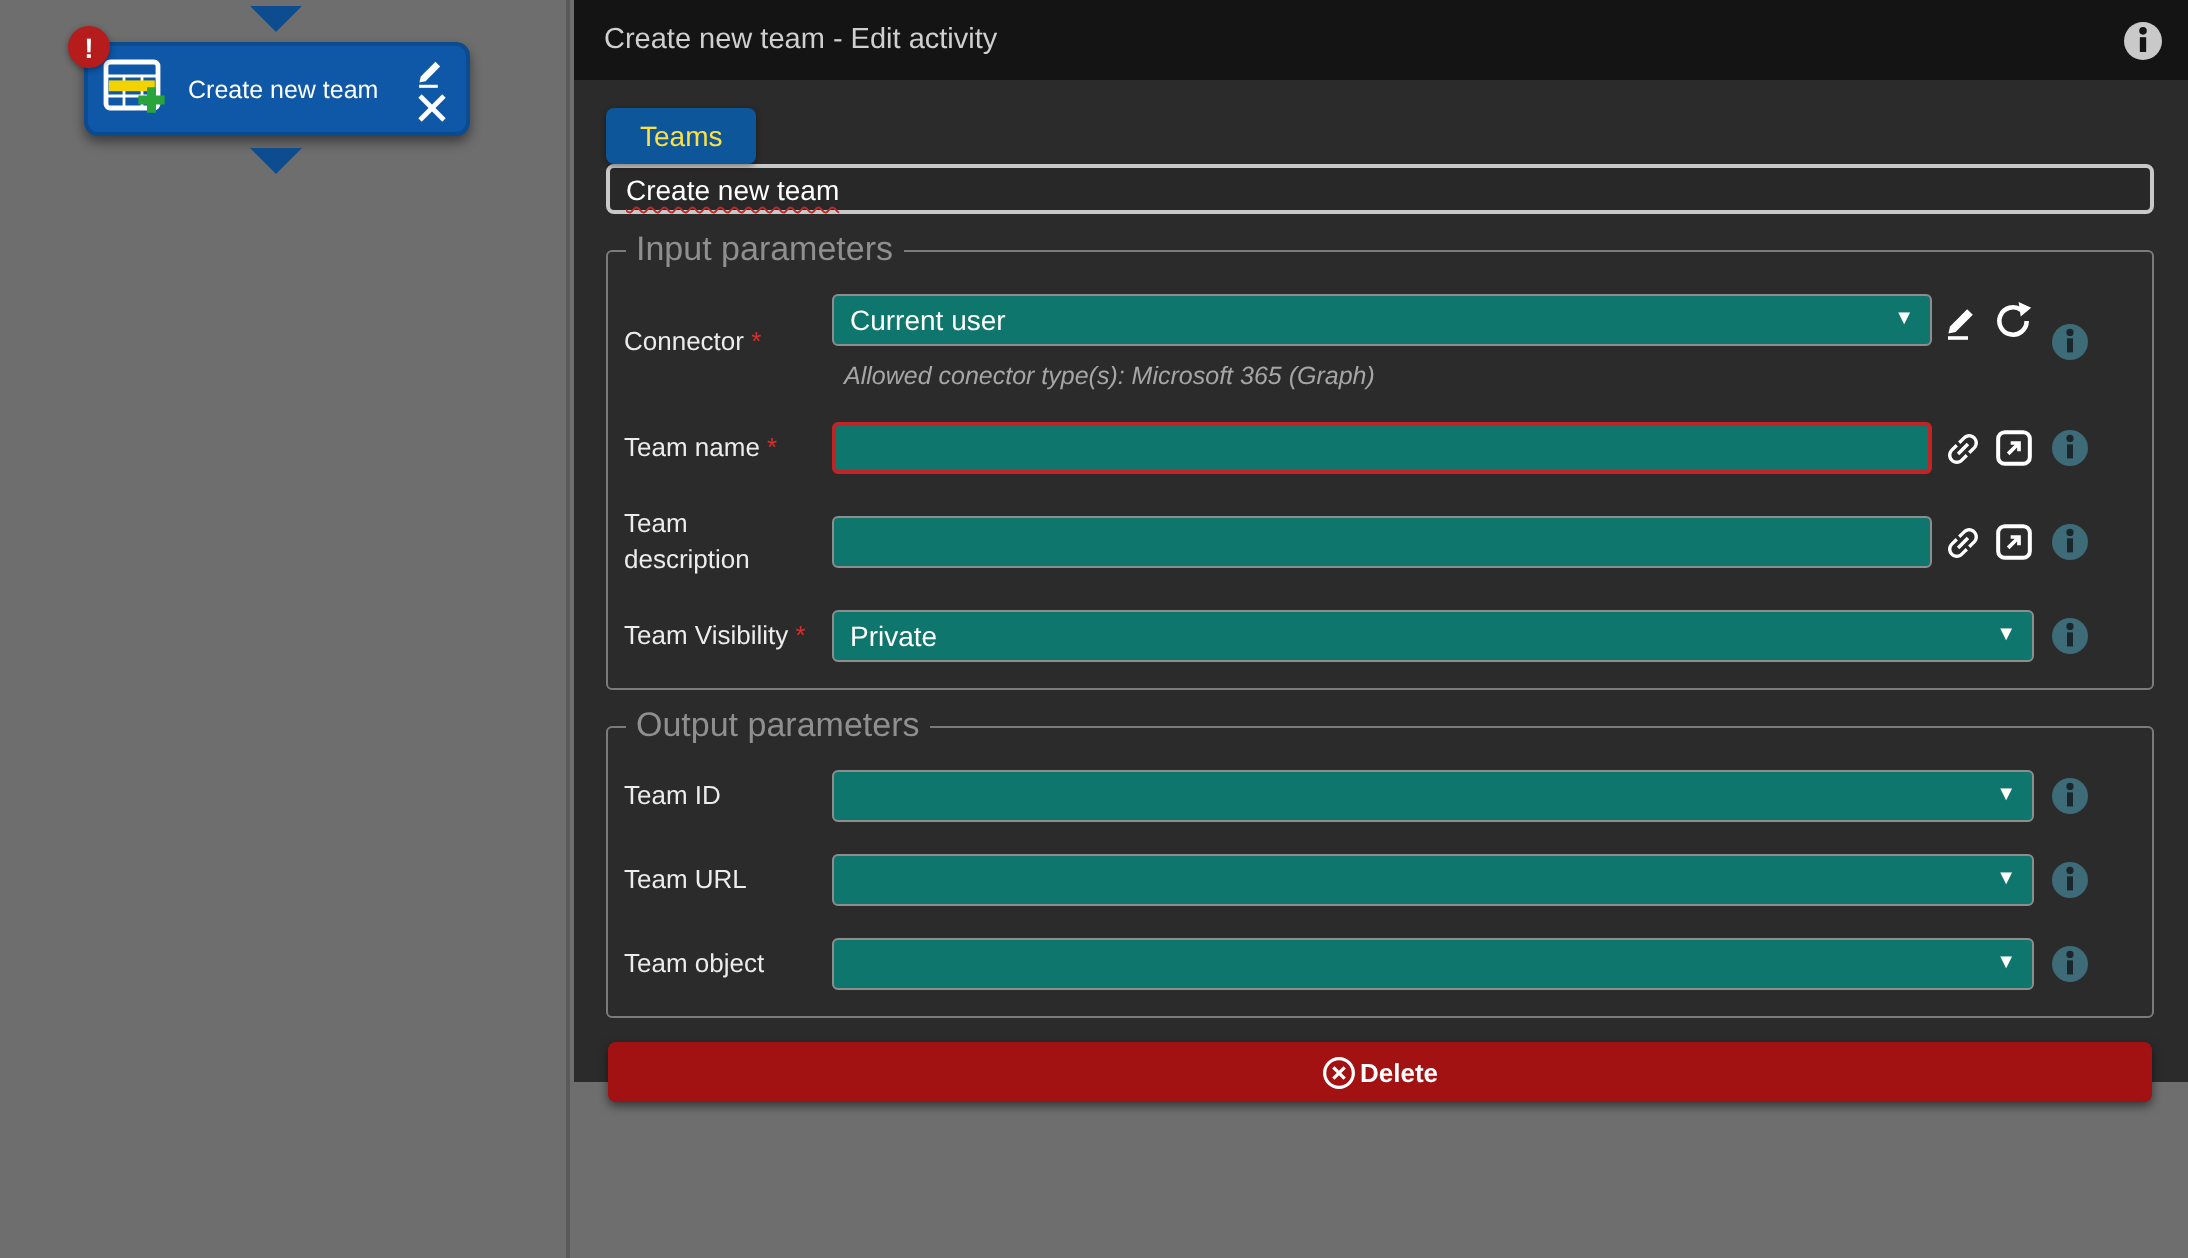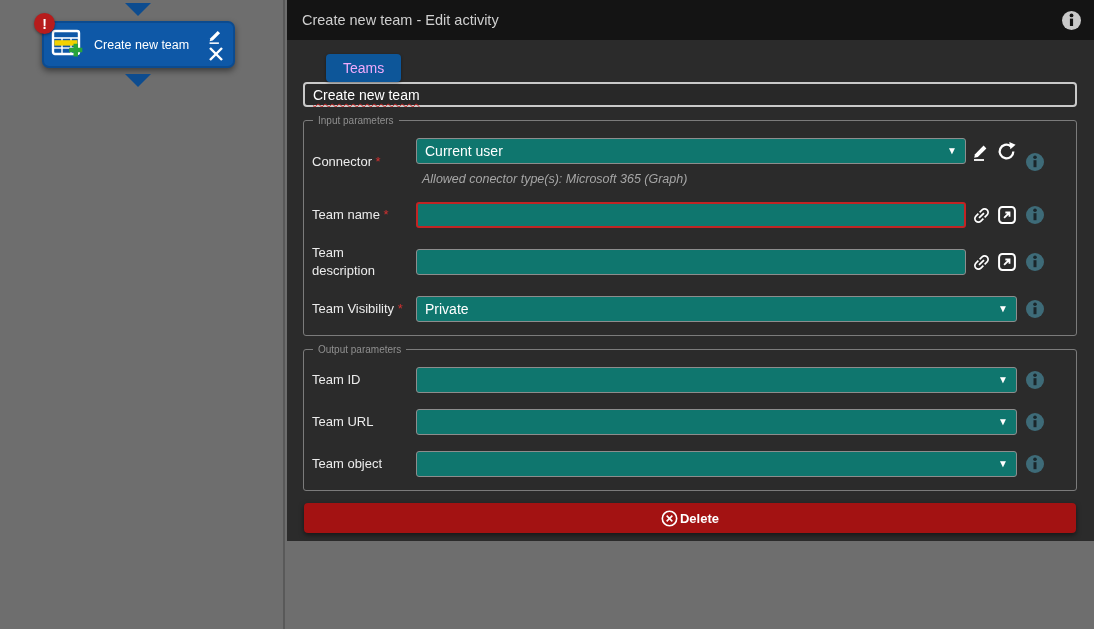"Teams" .tab { color: #f0abfc -> #fde047; margin-left: 23px -> 0 }
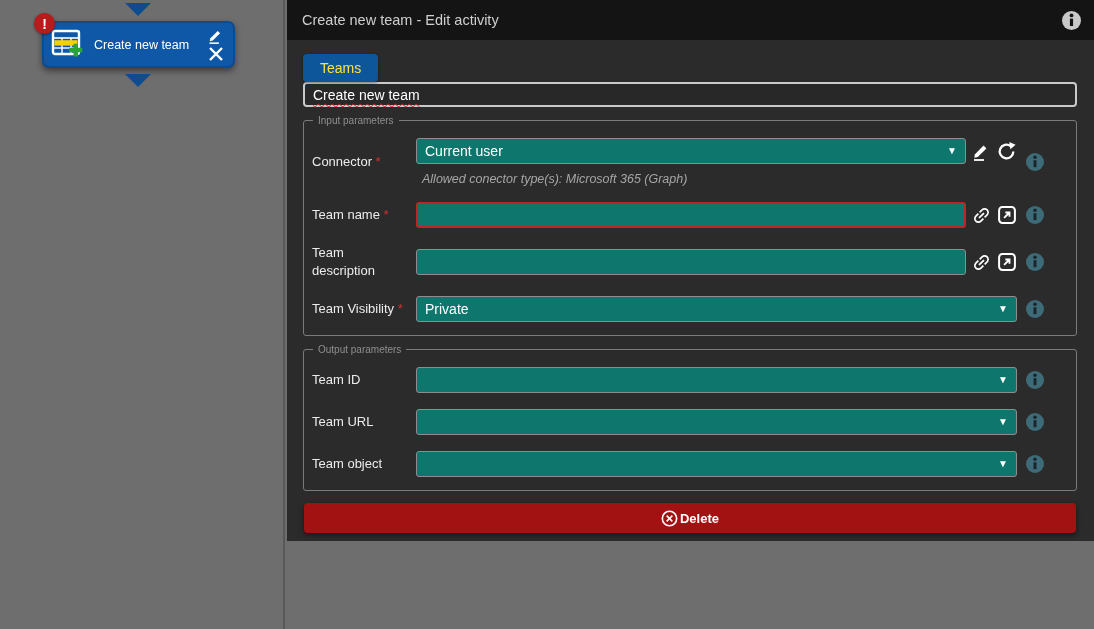"Input parameters" legend { font-size: 10px -> 17px }
